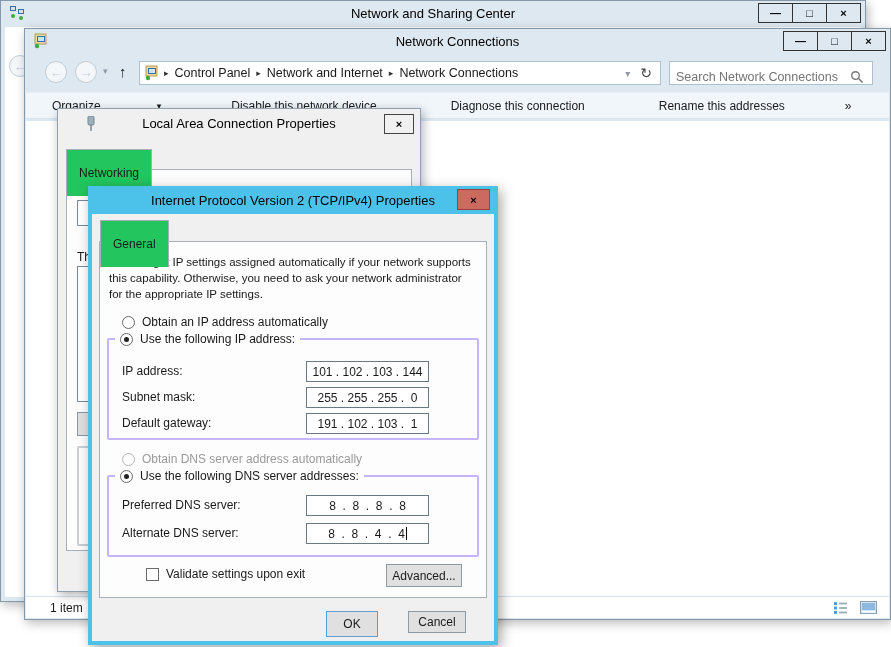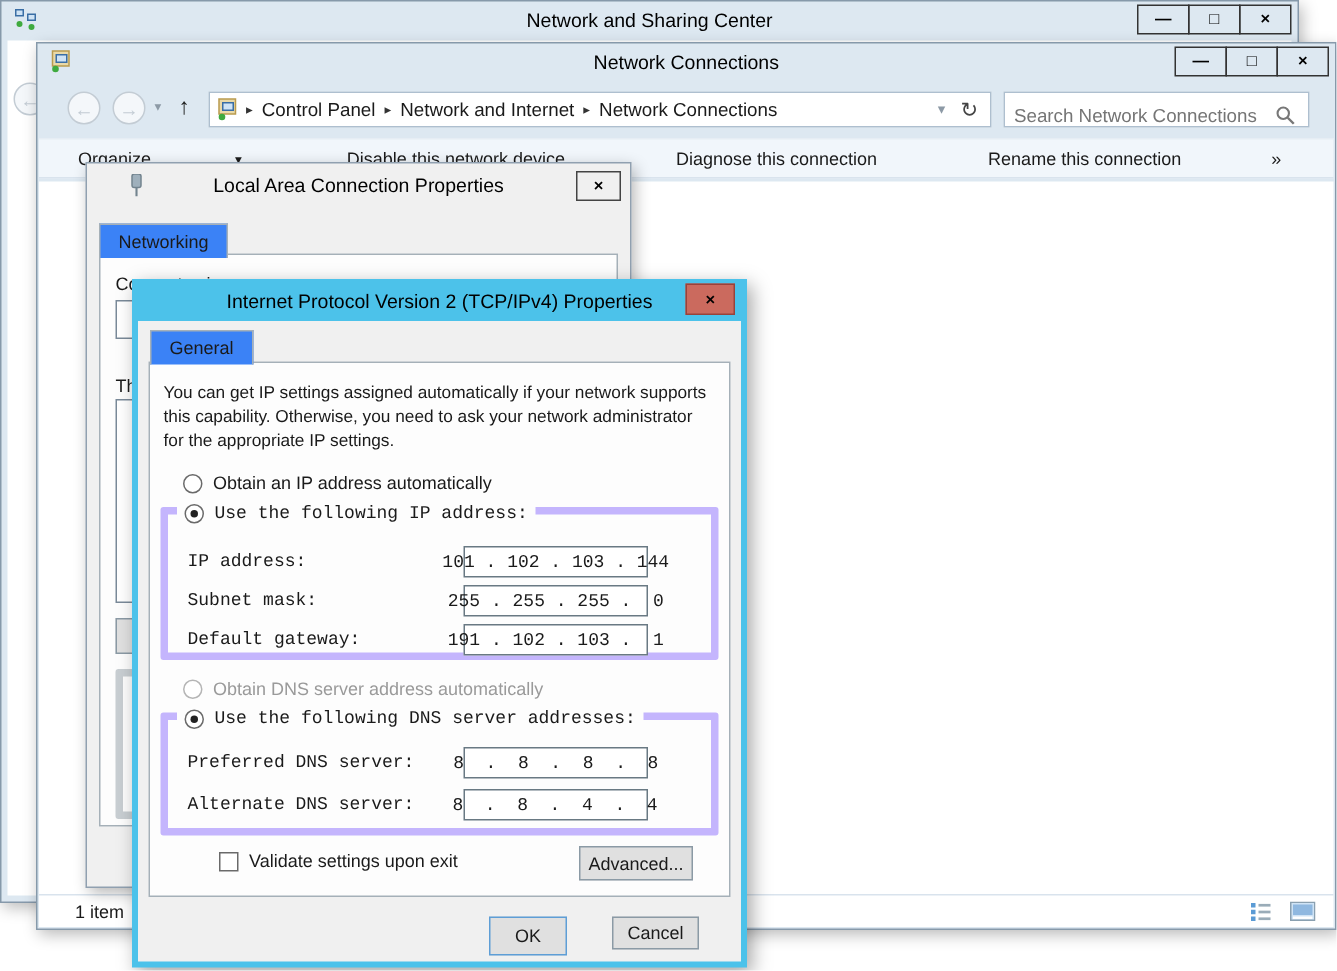"Rename this connection" span.tb-item { text: connection -> addresses }
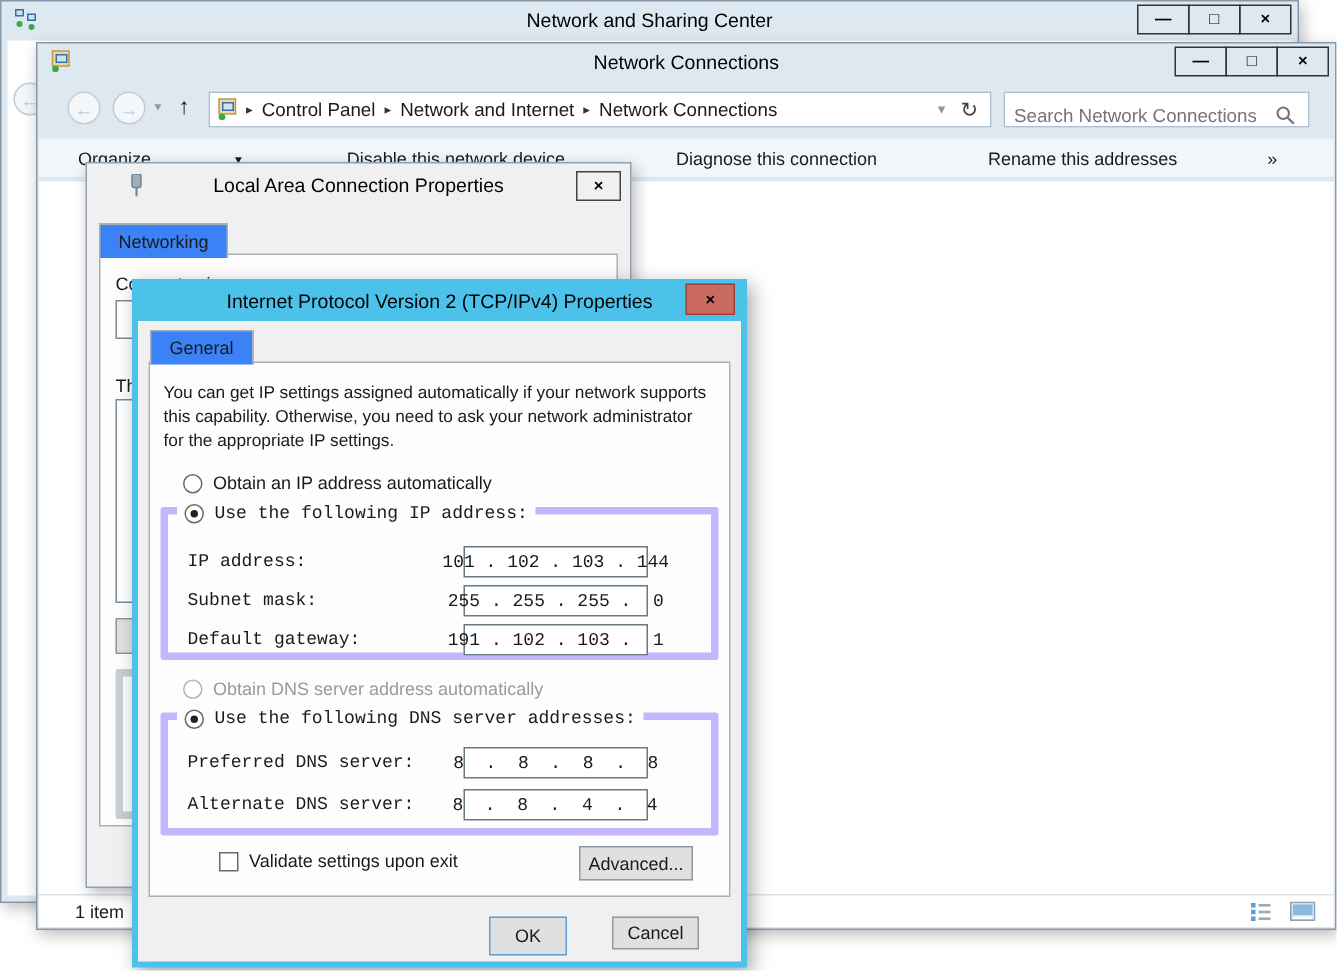"Networking" .tab { background: #3b82f6 -> #22c55e; padding: 4px 12px -> 16px 12px }
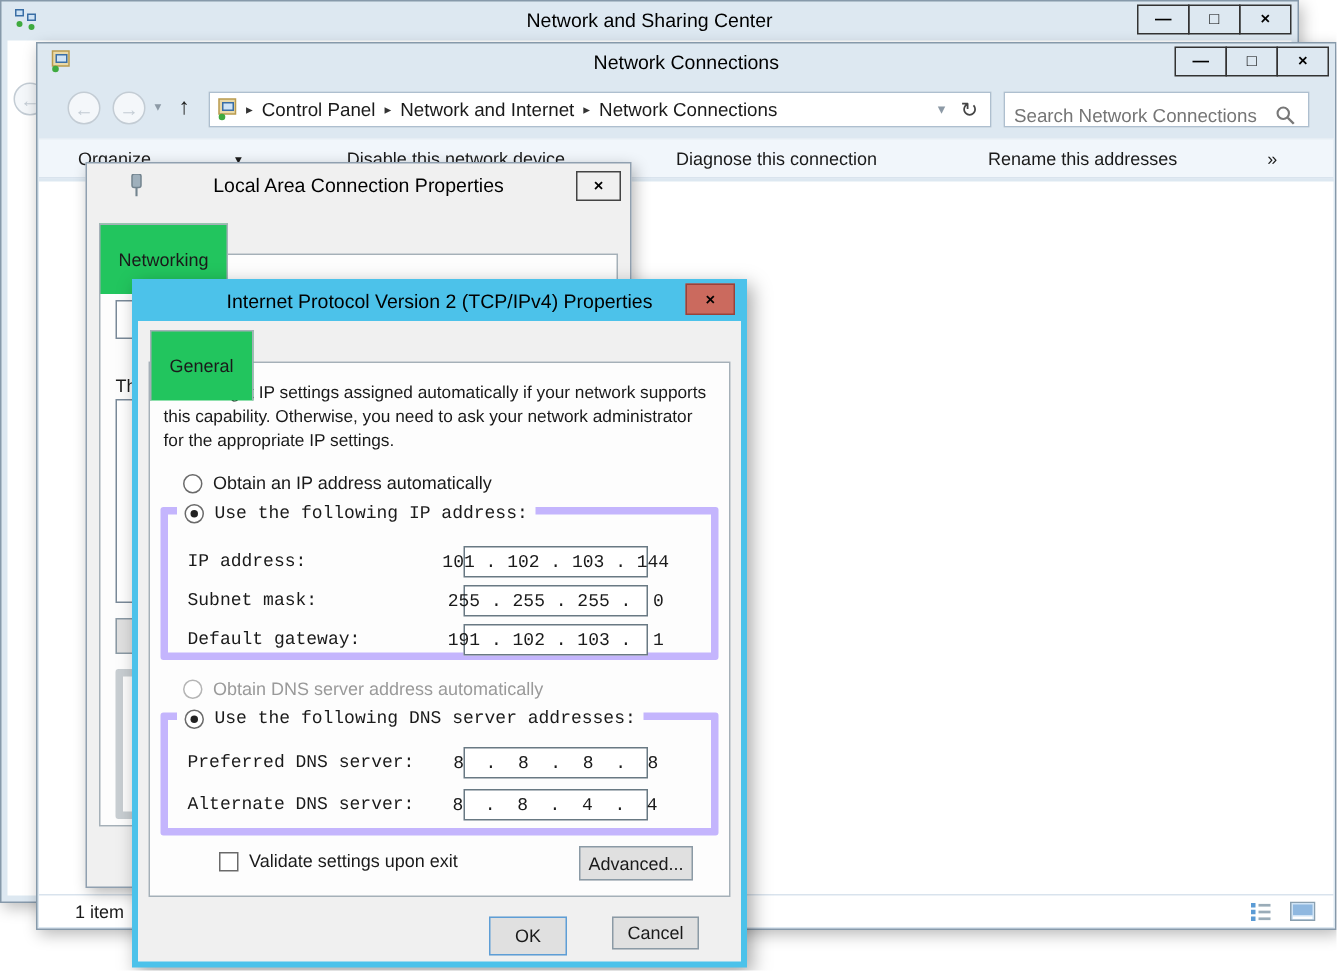"Use the following IP address:" .fieldset { border: 5px solid #c4b5fd -> 2px solid #c4b5fd; font-family: Liberation Mono, monospace -> none }
